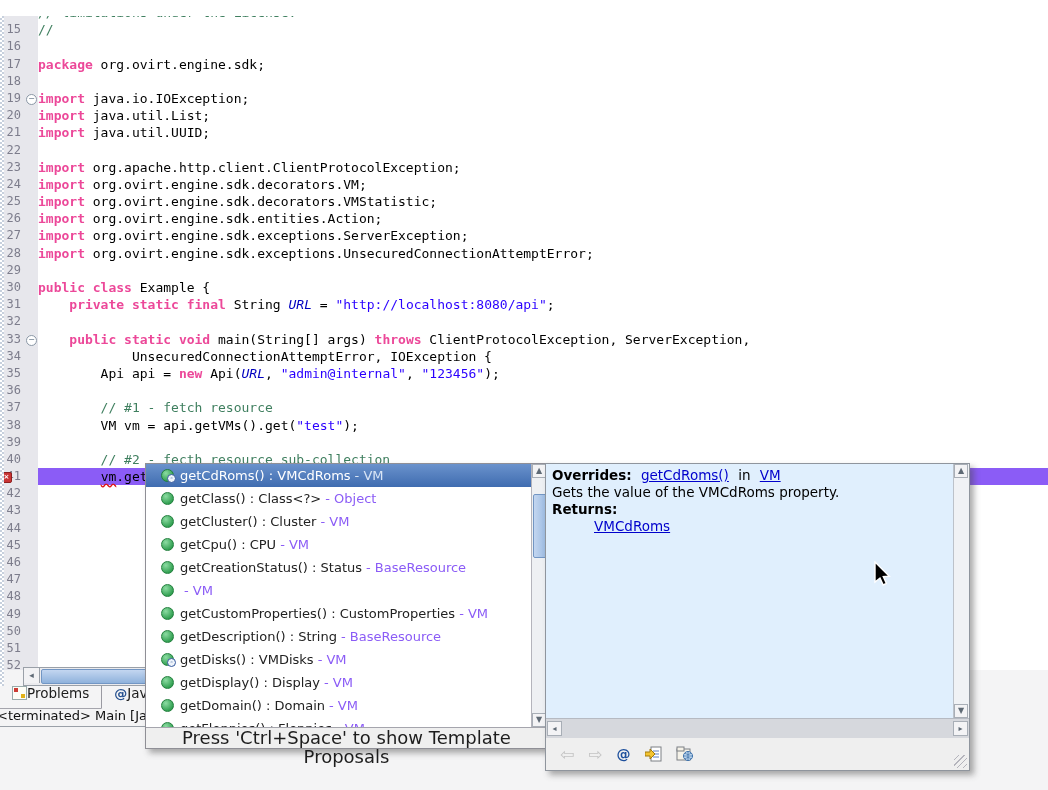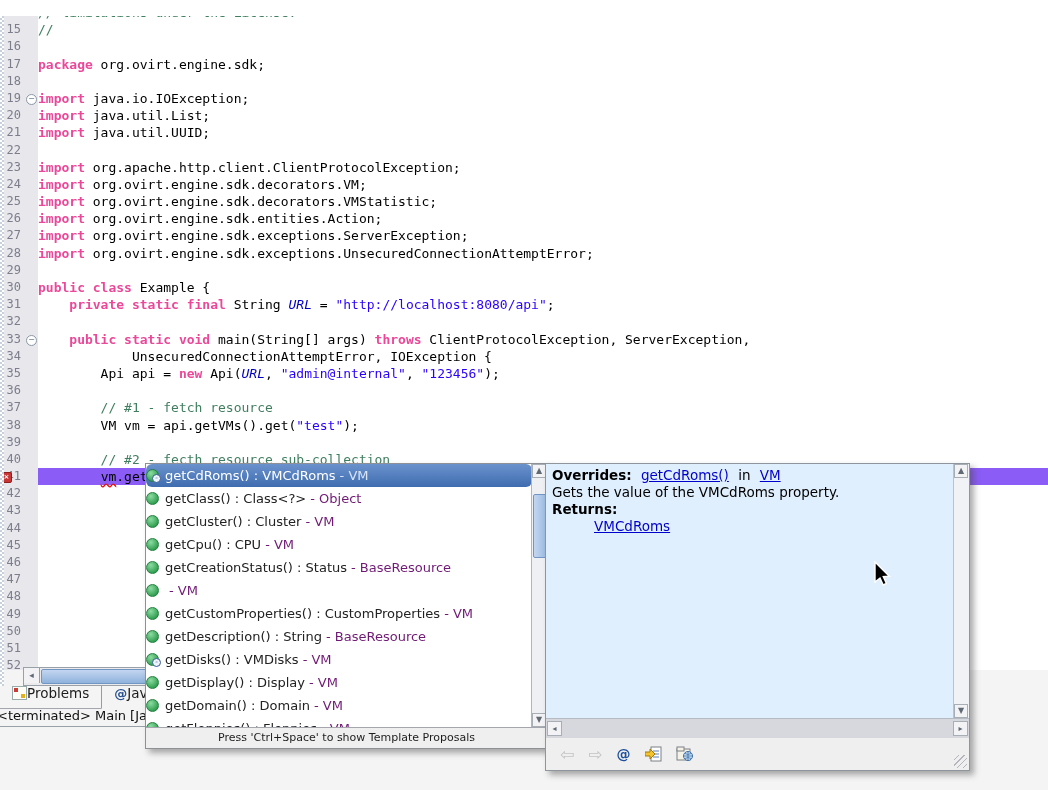"getCdRoms() : VMCdRoms" .crow { border-radius: 6px -> none; padding-left: 0 -> 15px }
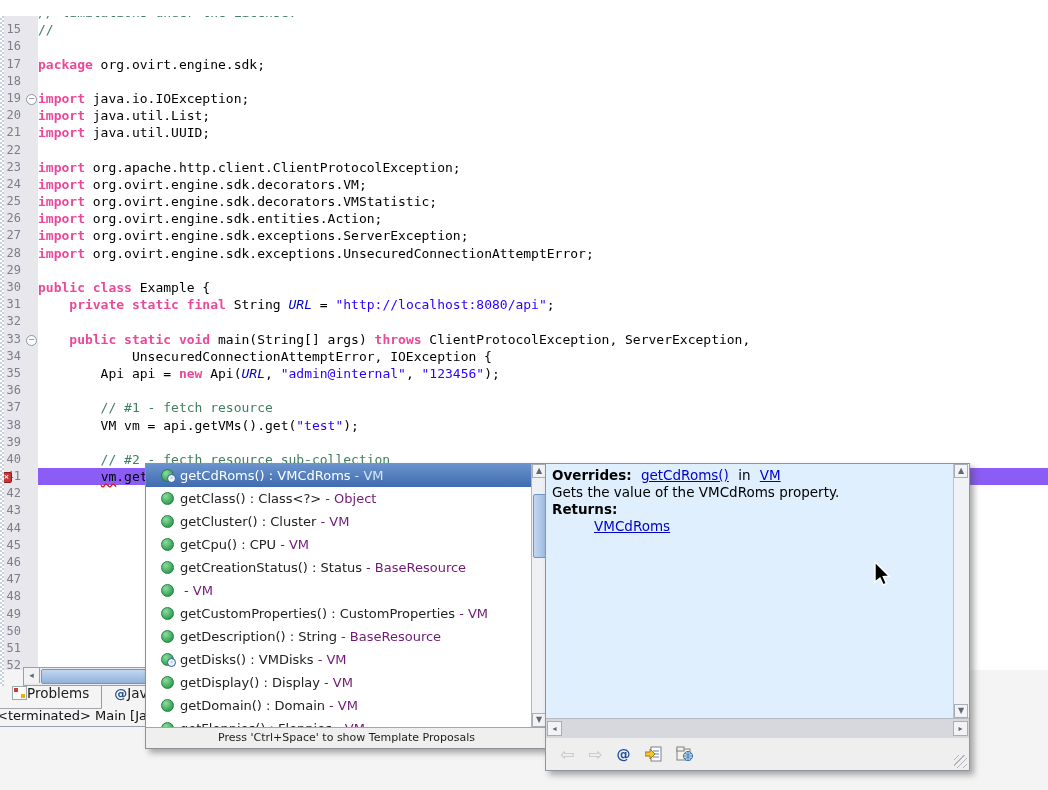"- Object" .corigin { color: #701a75 -> #8b5cf6 }
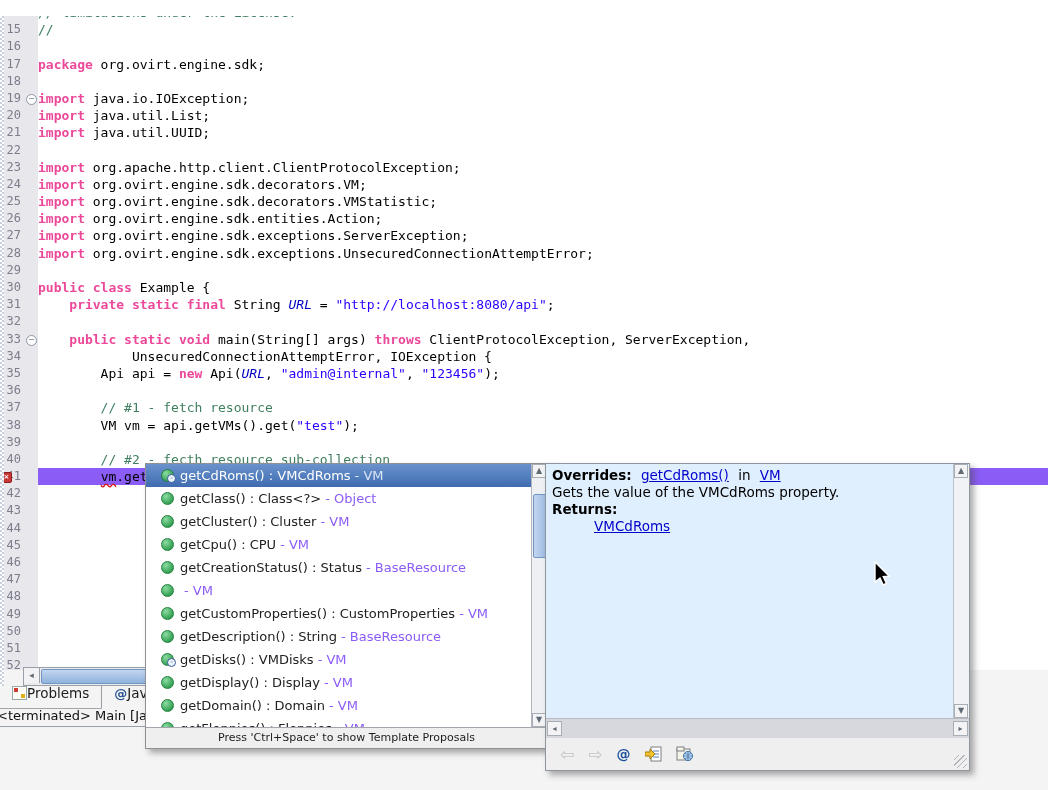"Press 'Ctrl+Space' to show Template" #chint { font-size: 11px -> 18px }
